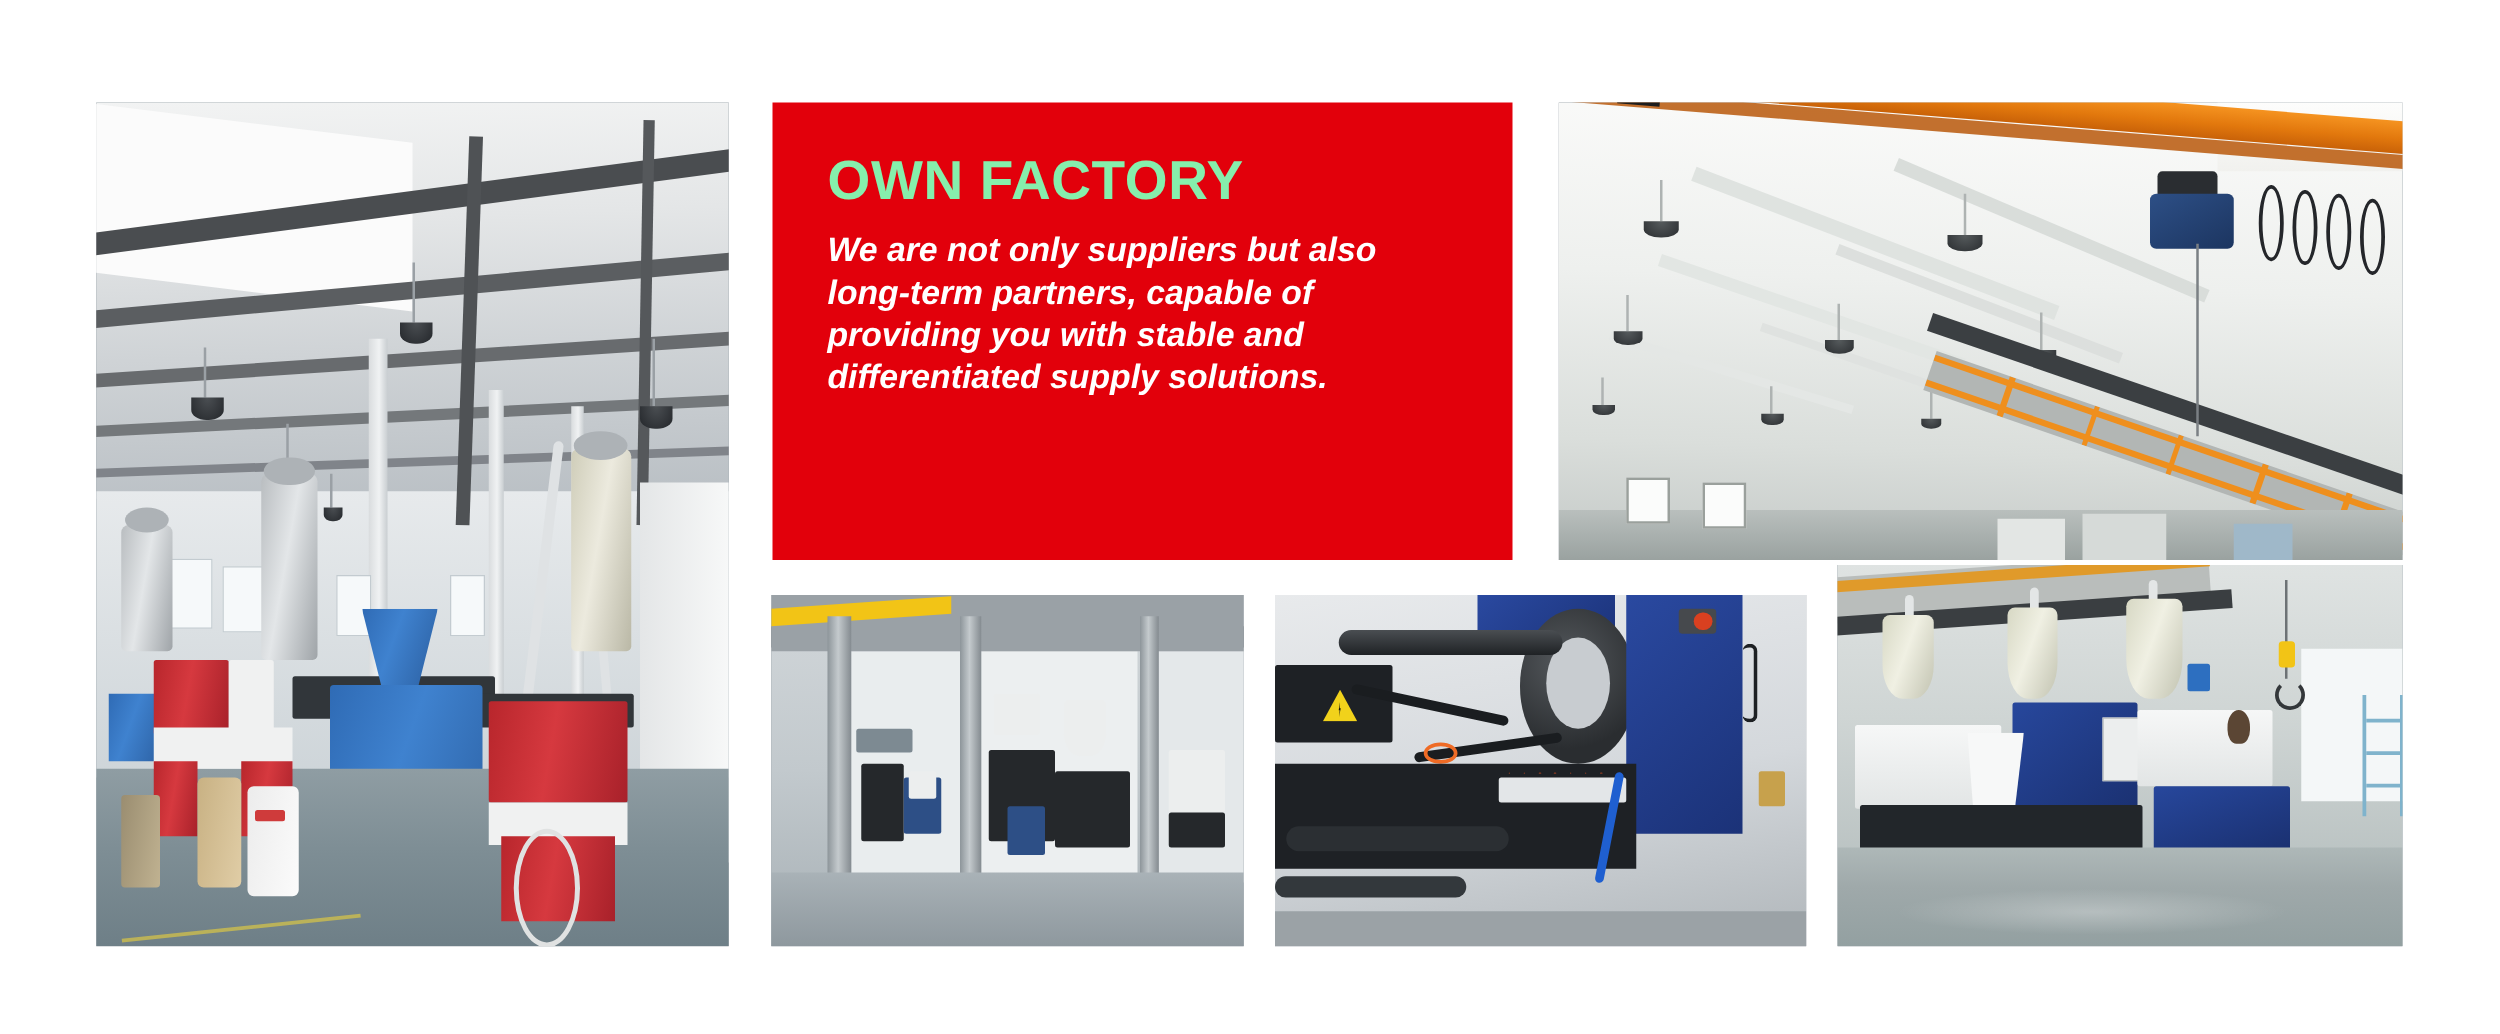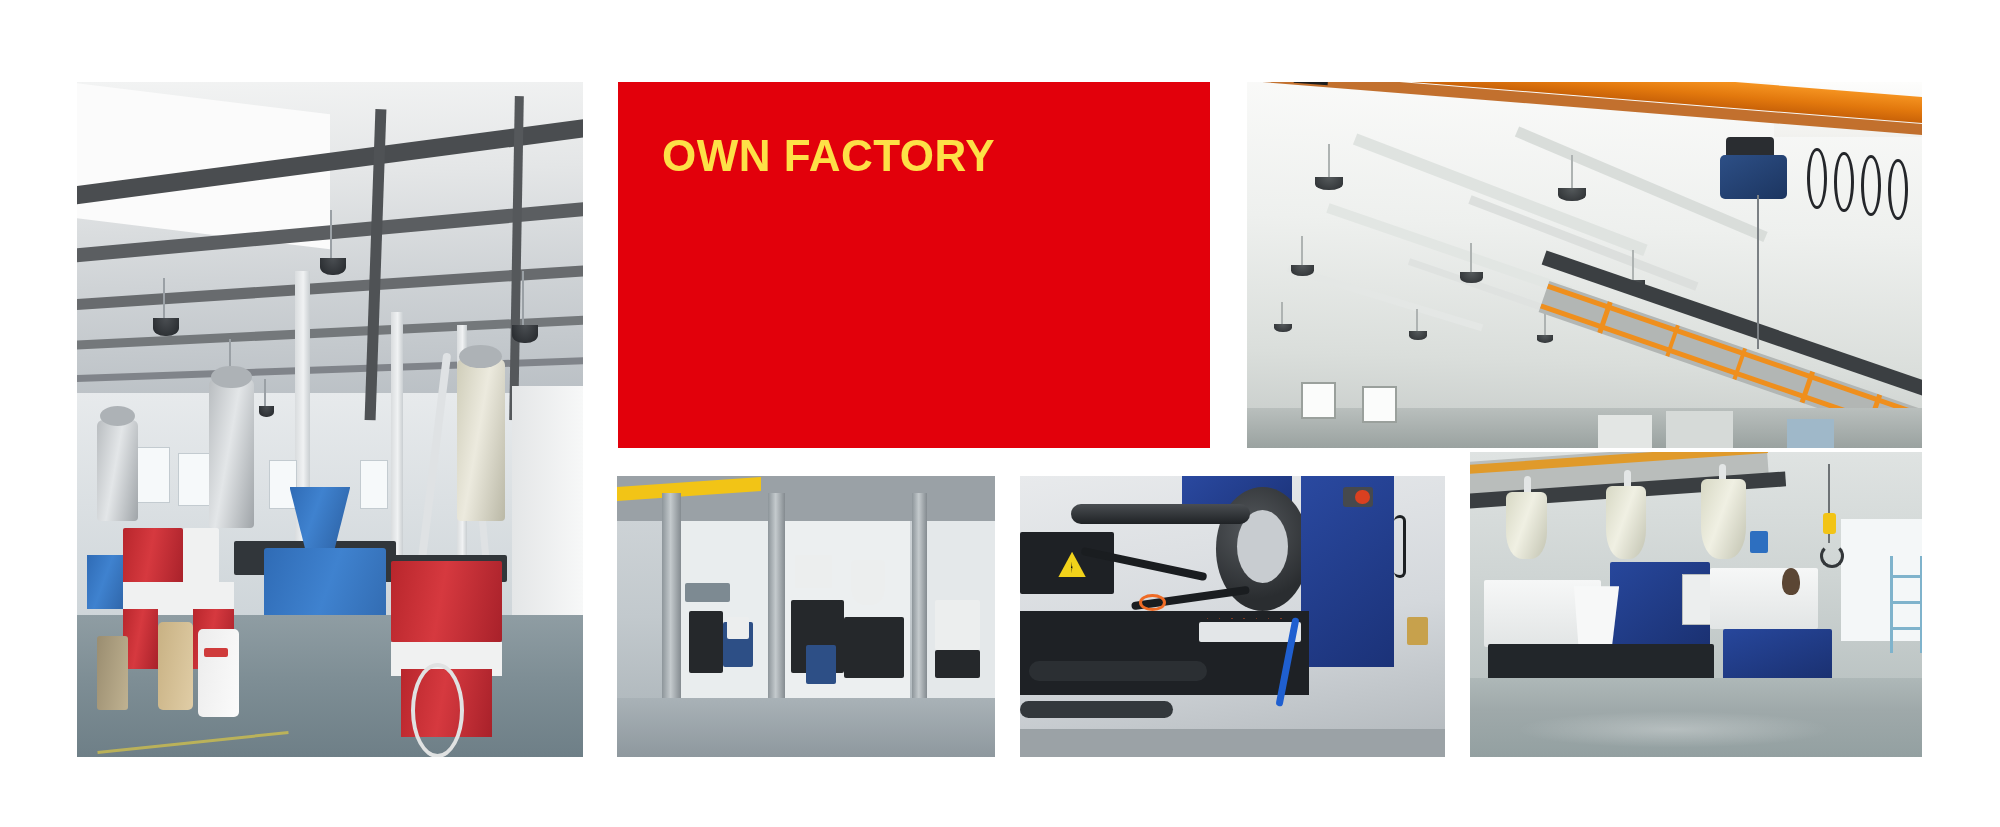"OWN FACTORY" .headline { color: #fde047 -> #86efac; margin: 11px 0 16px 0 -> 0 0 16px 0 }
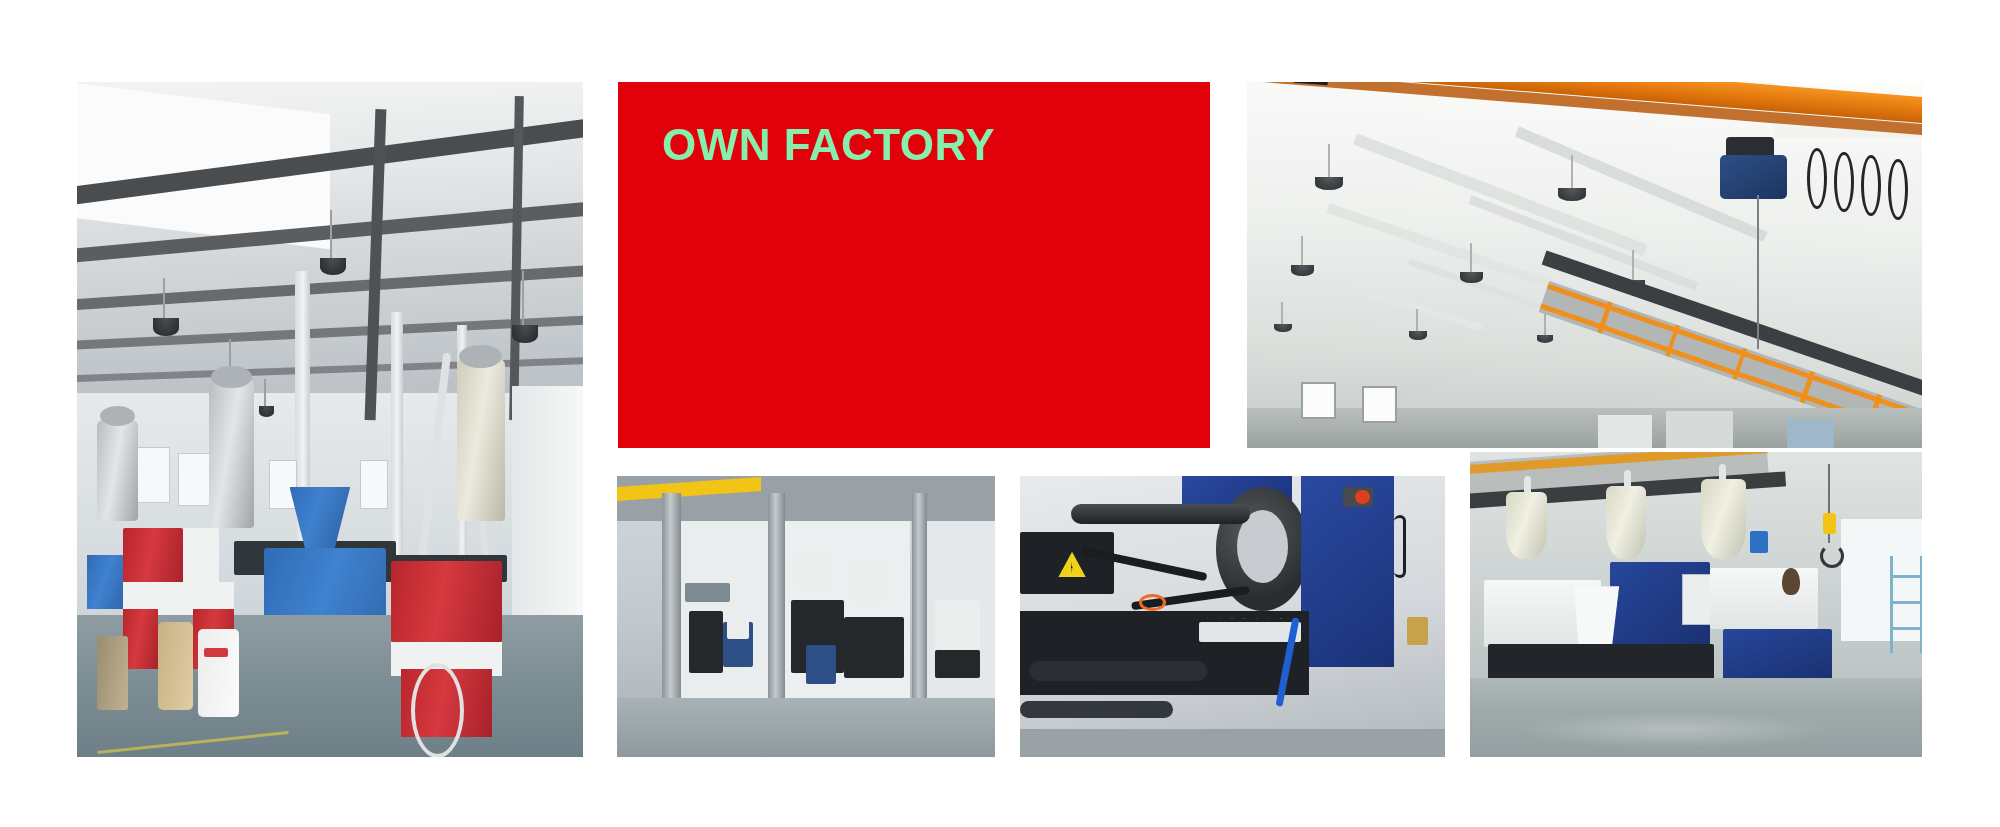"We are not only suppliers" p.subline { html: none -> <p>We are not only suppliers but also long-term partners, capable of providing you with stable and differentiated supply solutions.</p> }
